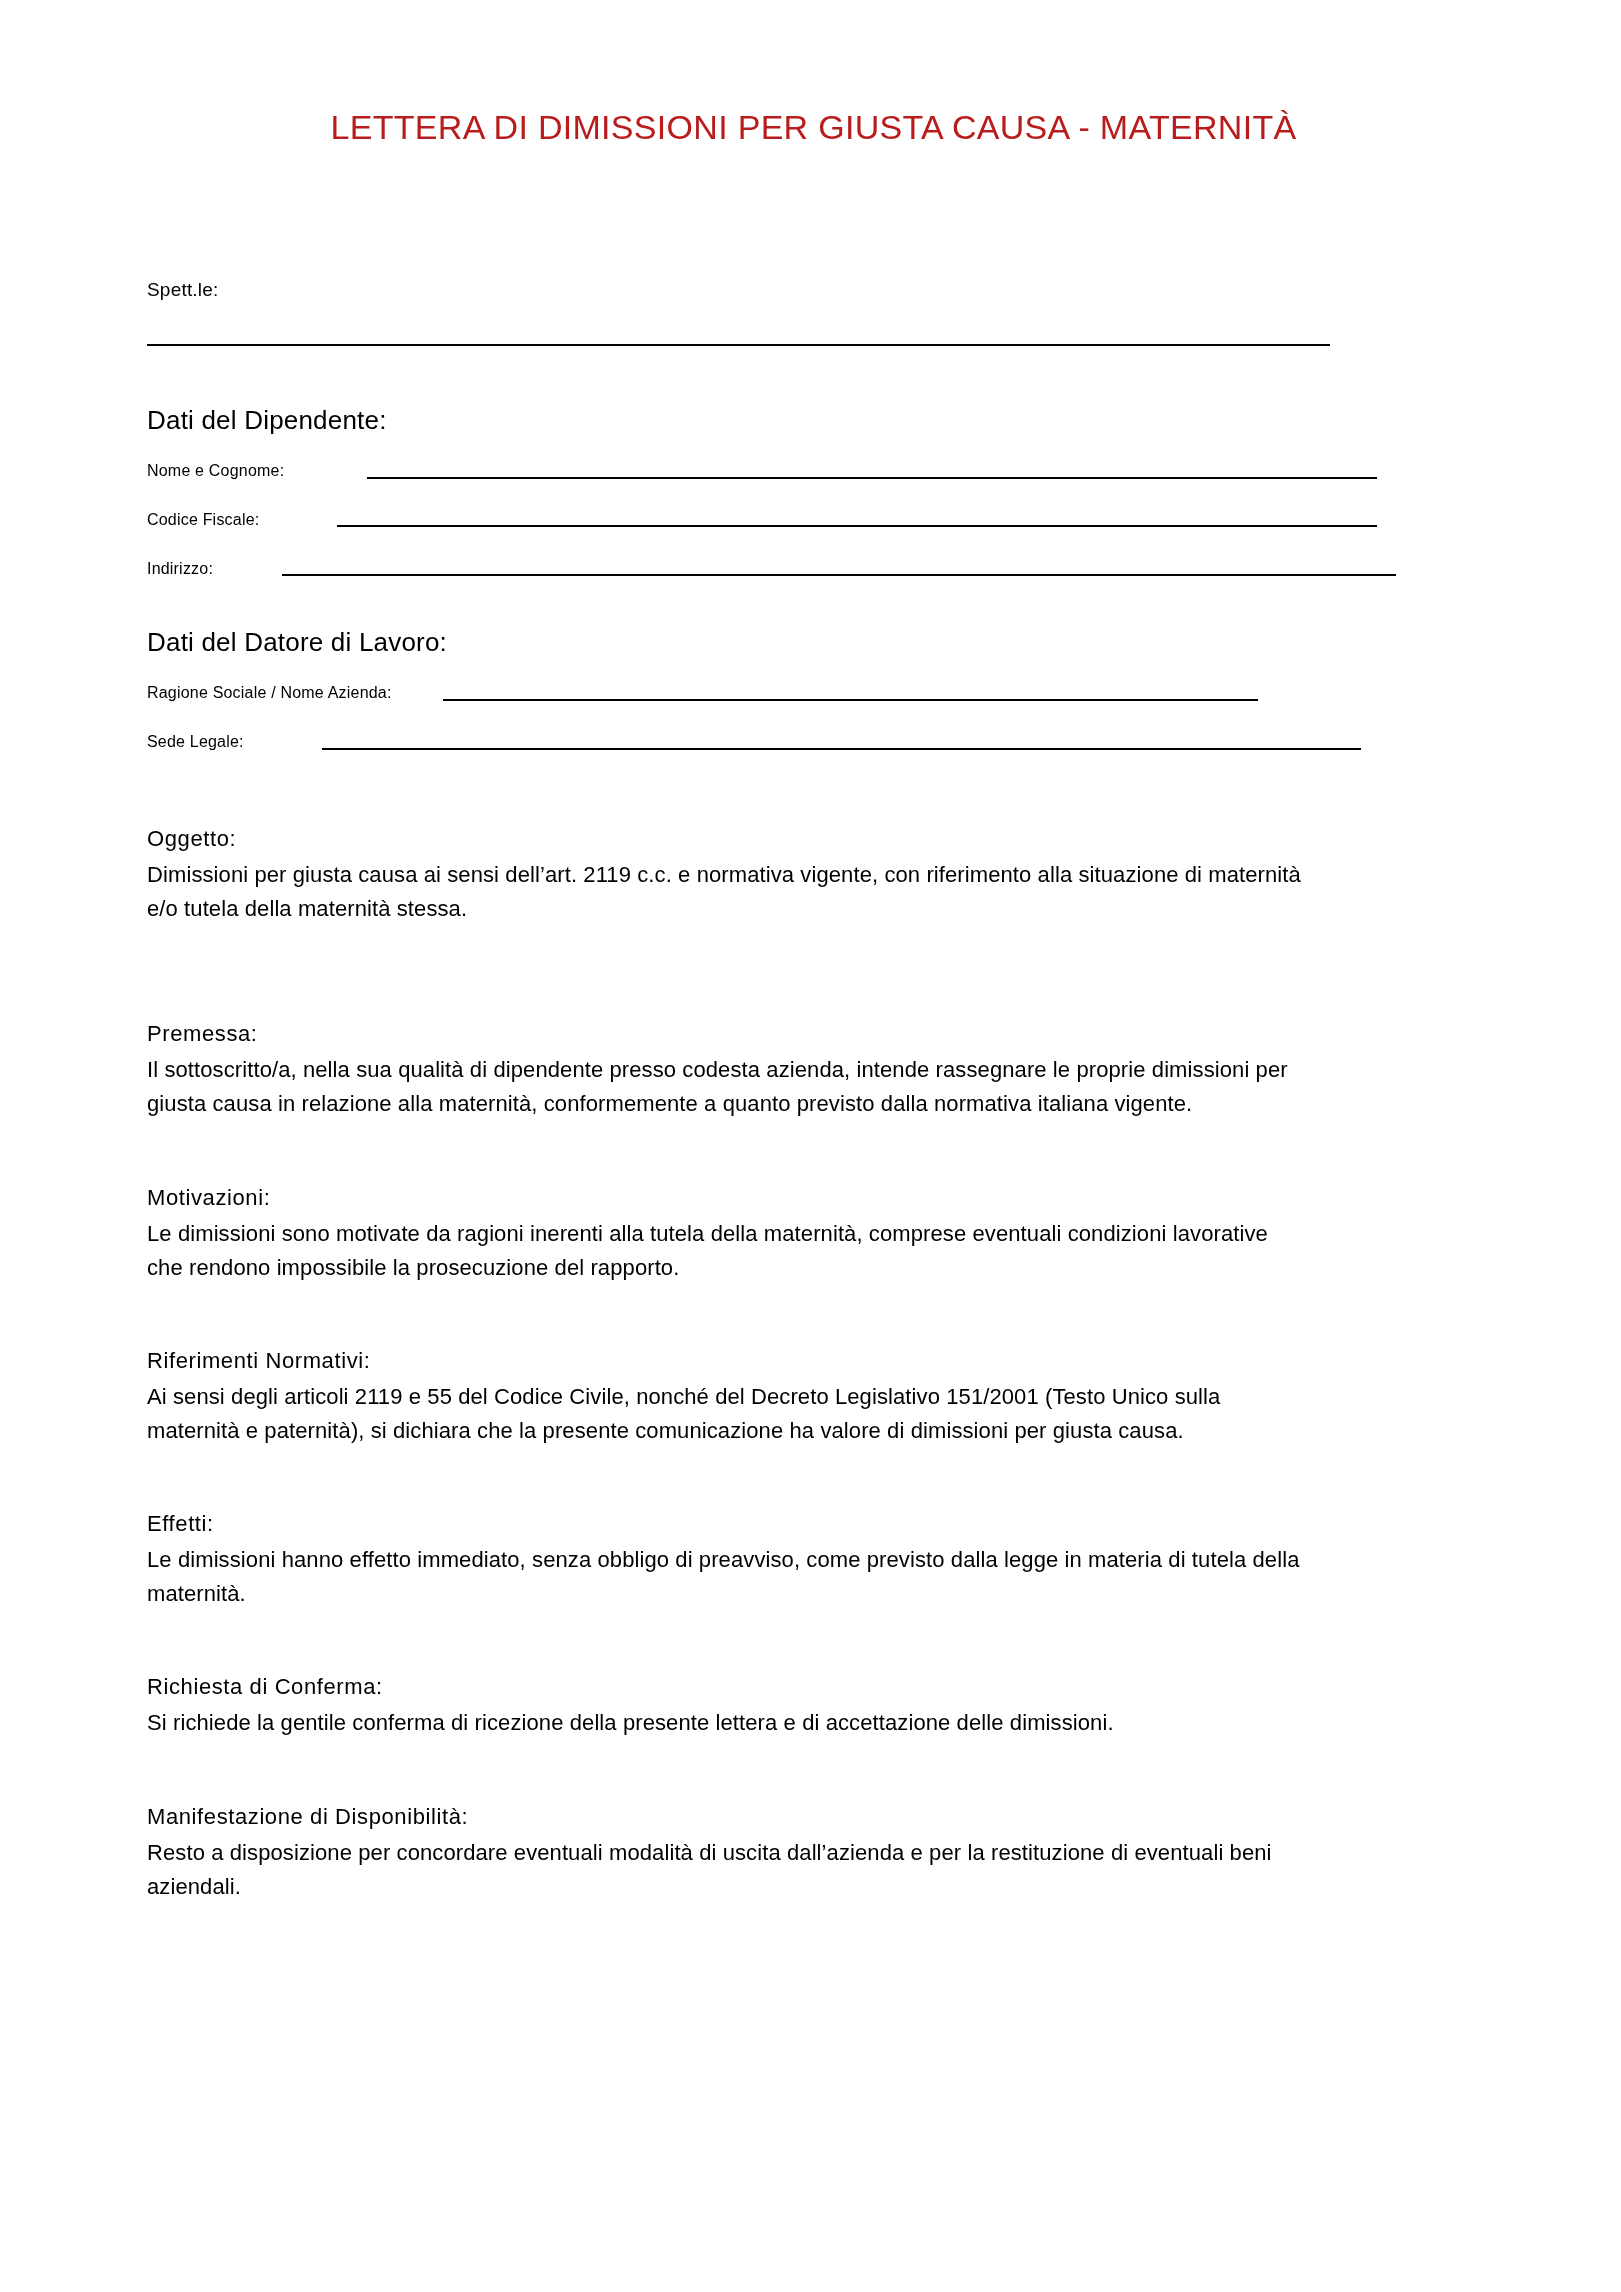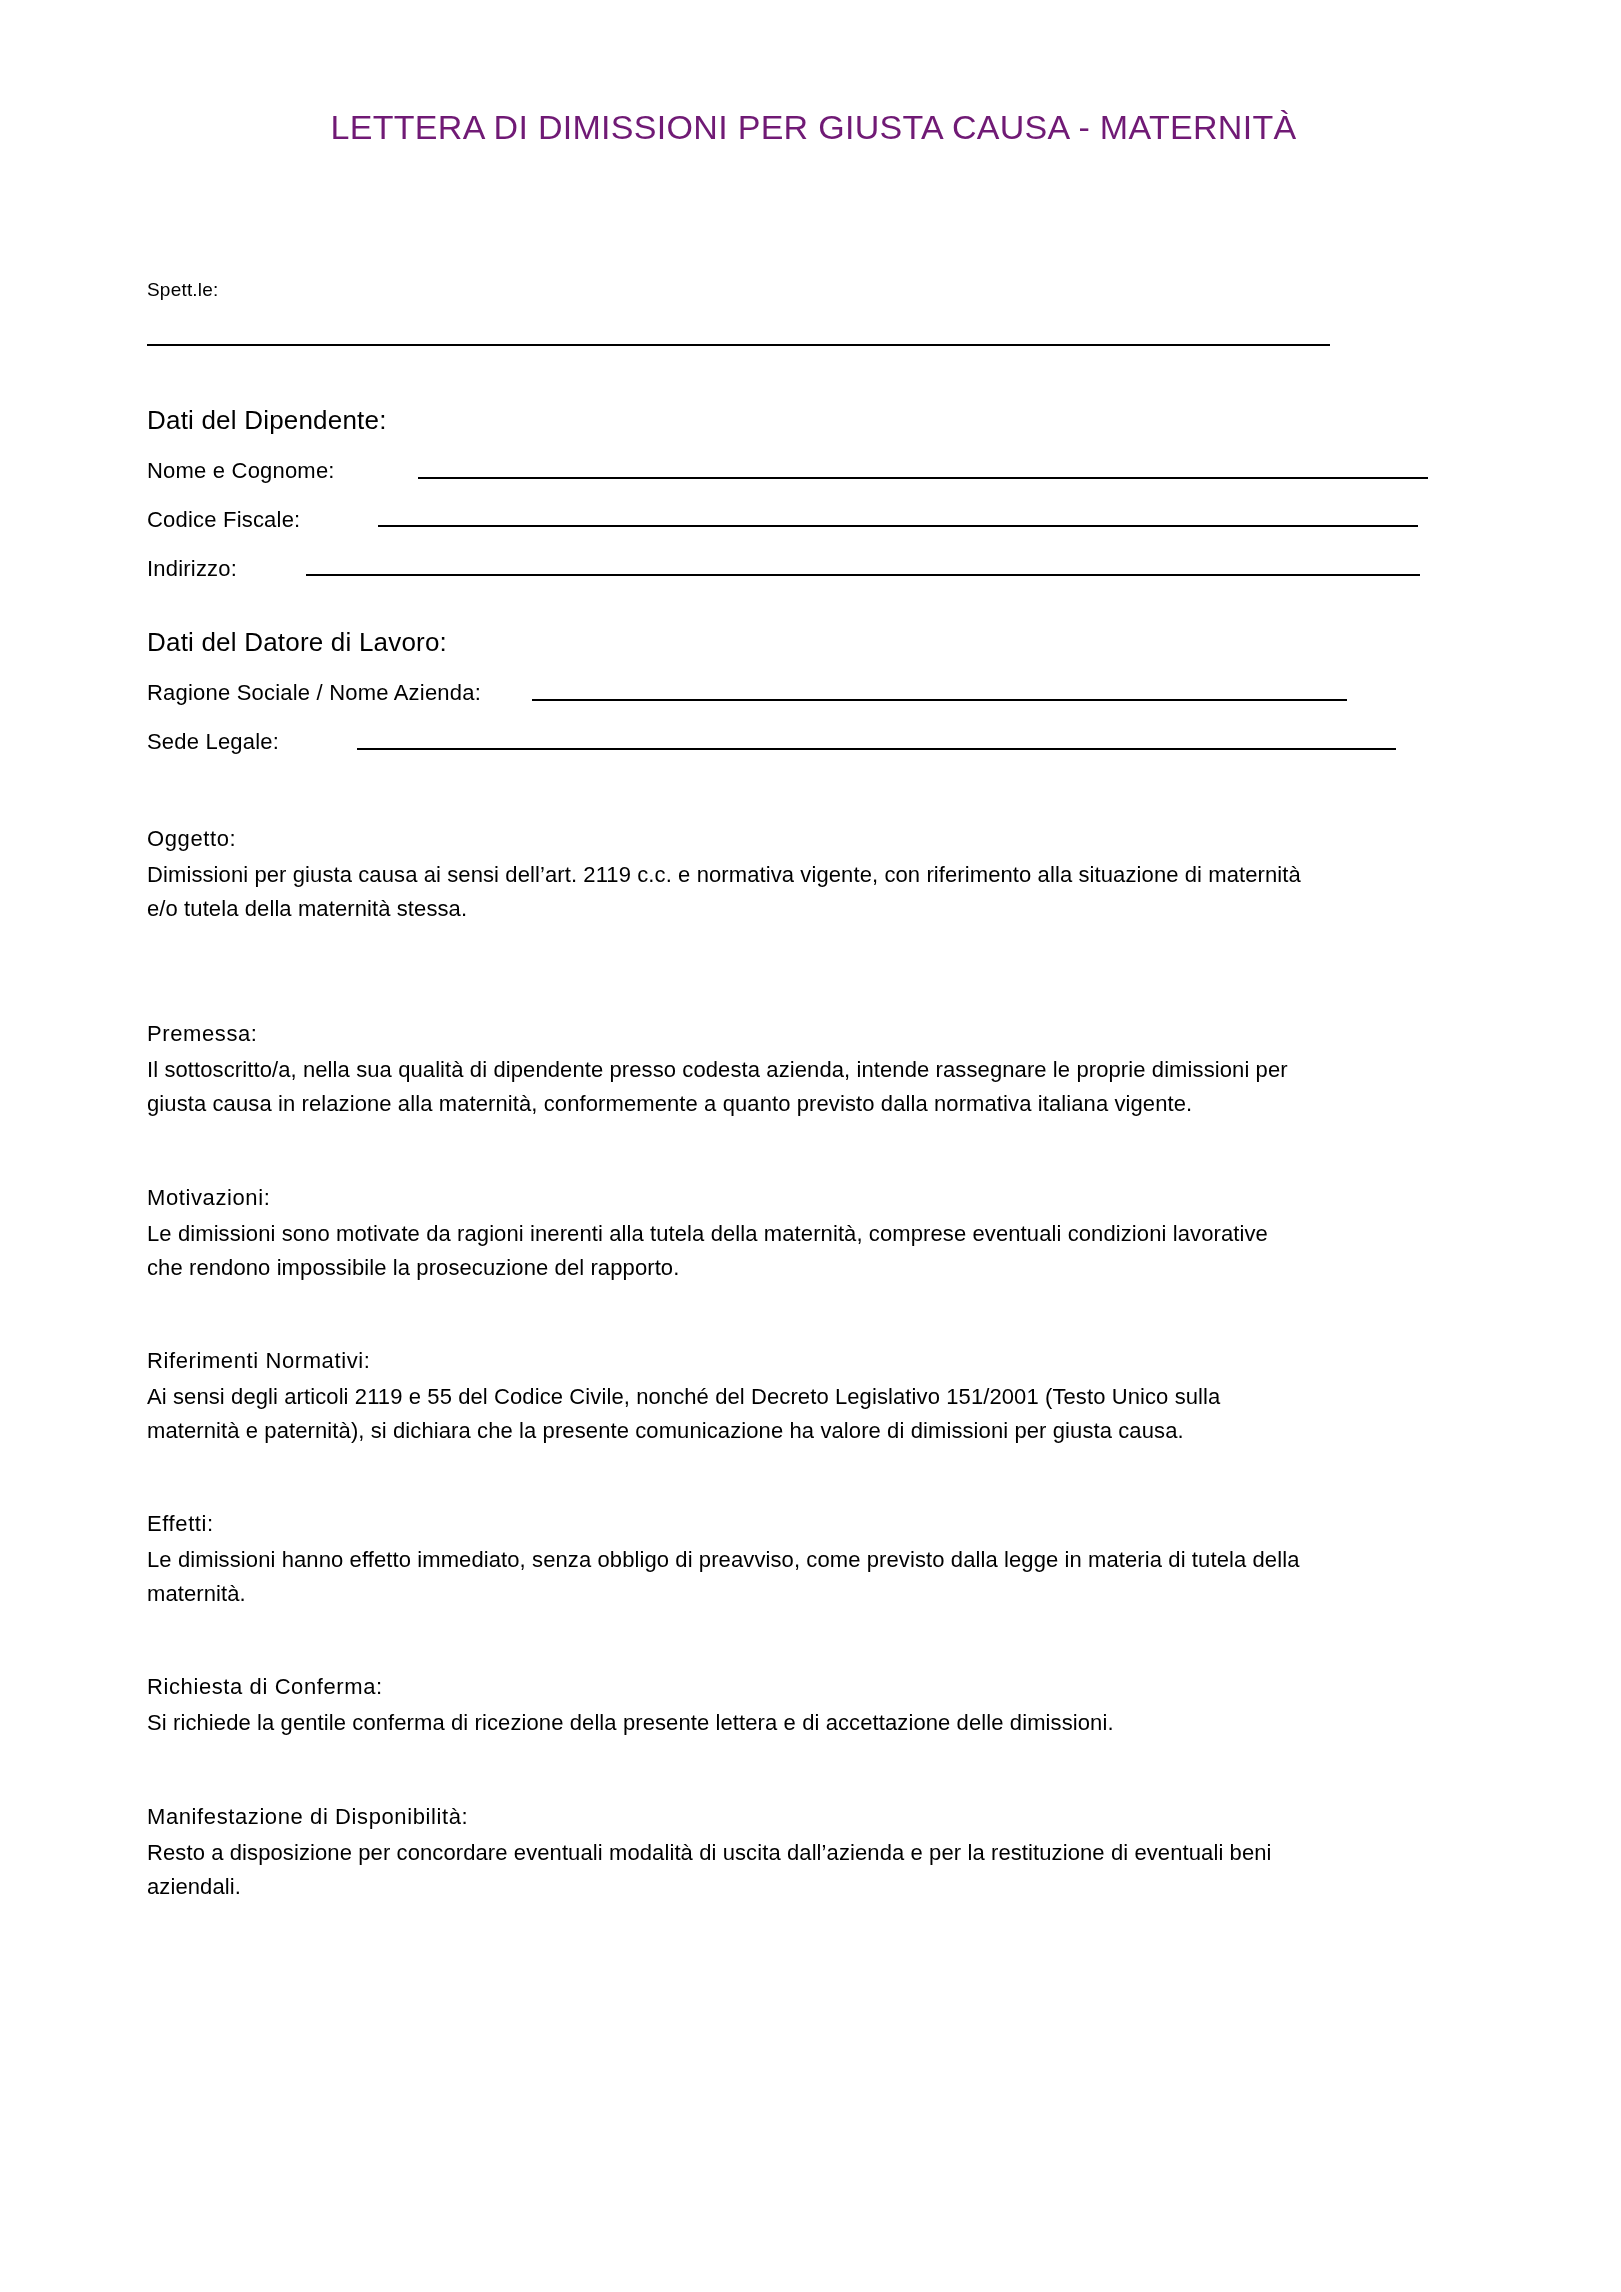"LETTERA DI DIMISSIONI PER GIUSTA" .doc-title { color: #701a75 -> #b91c1c }
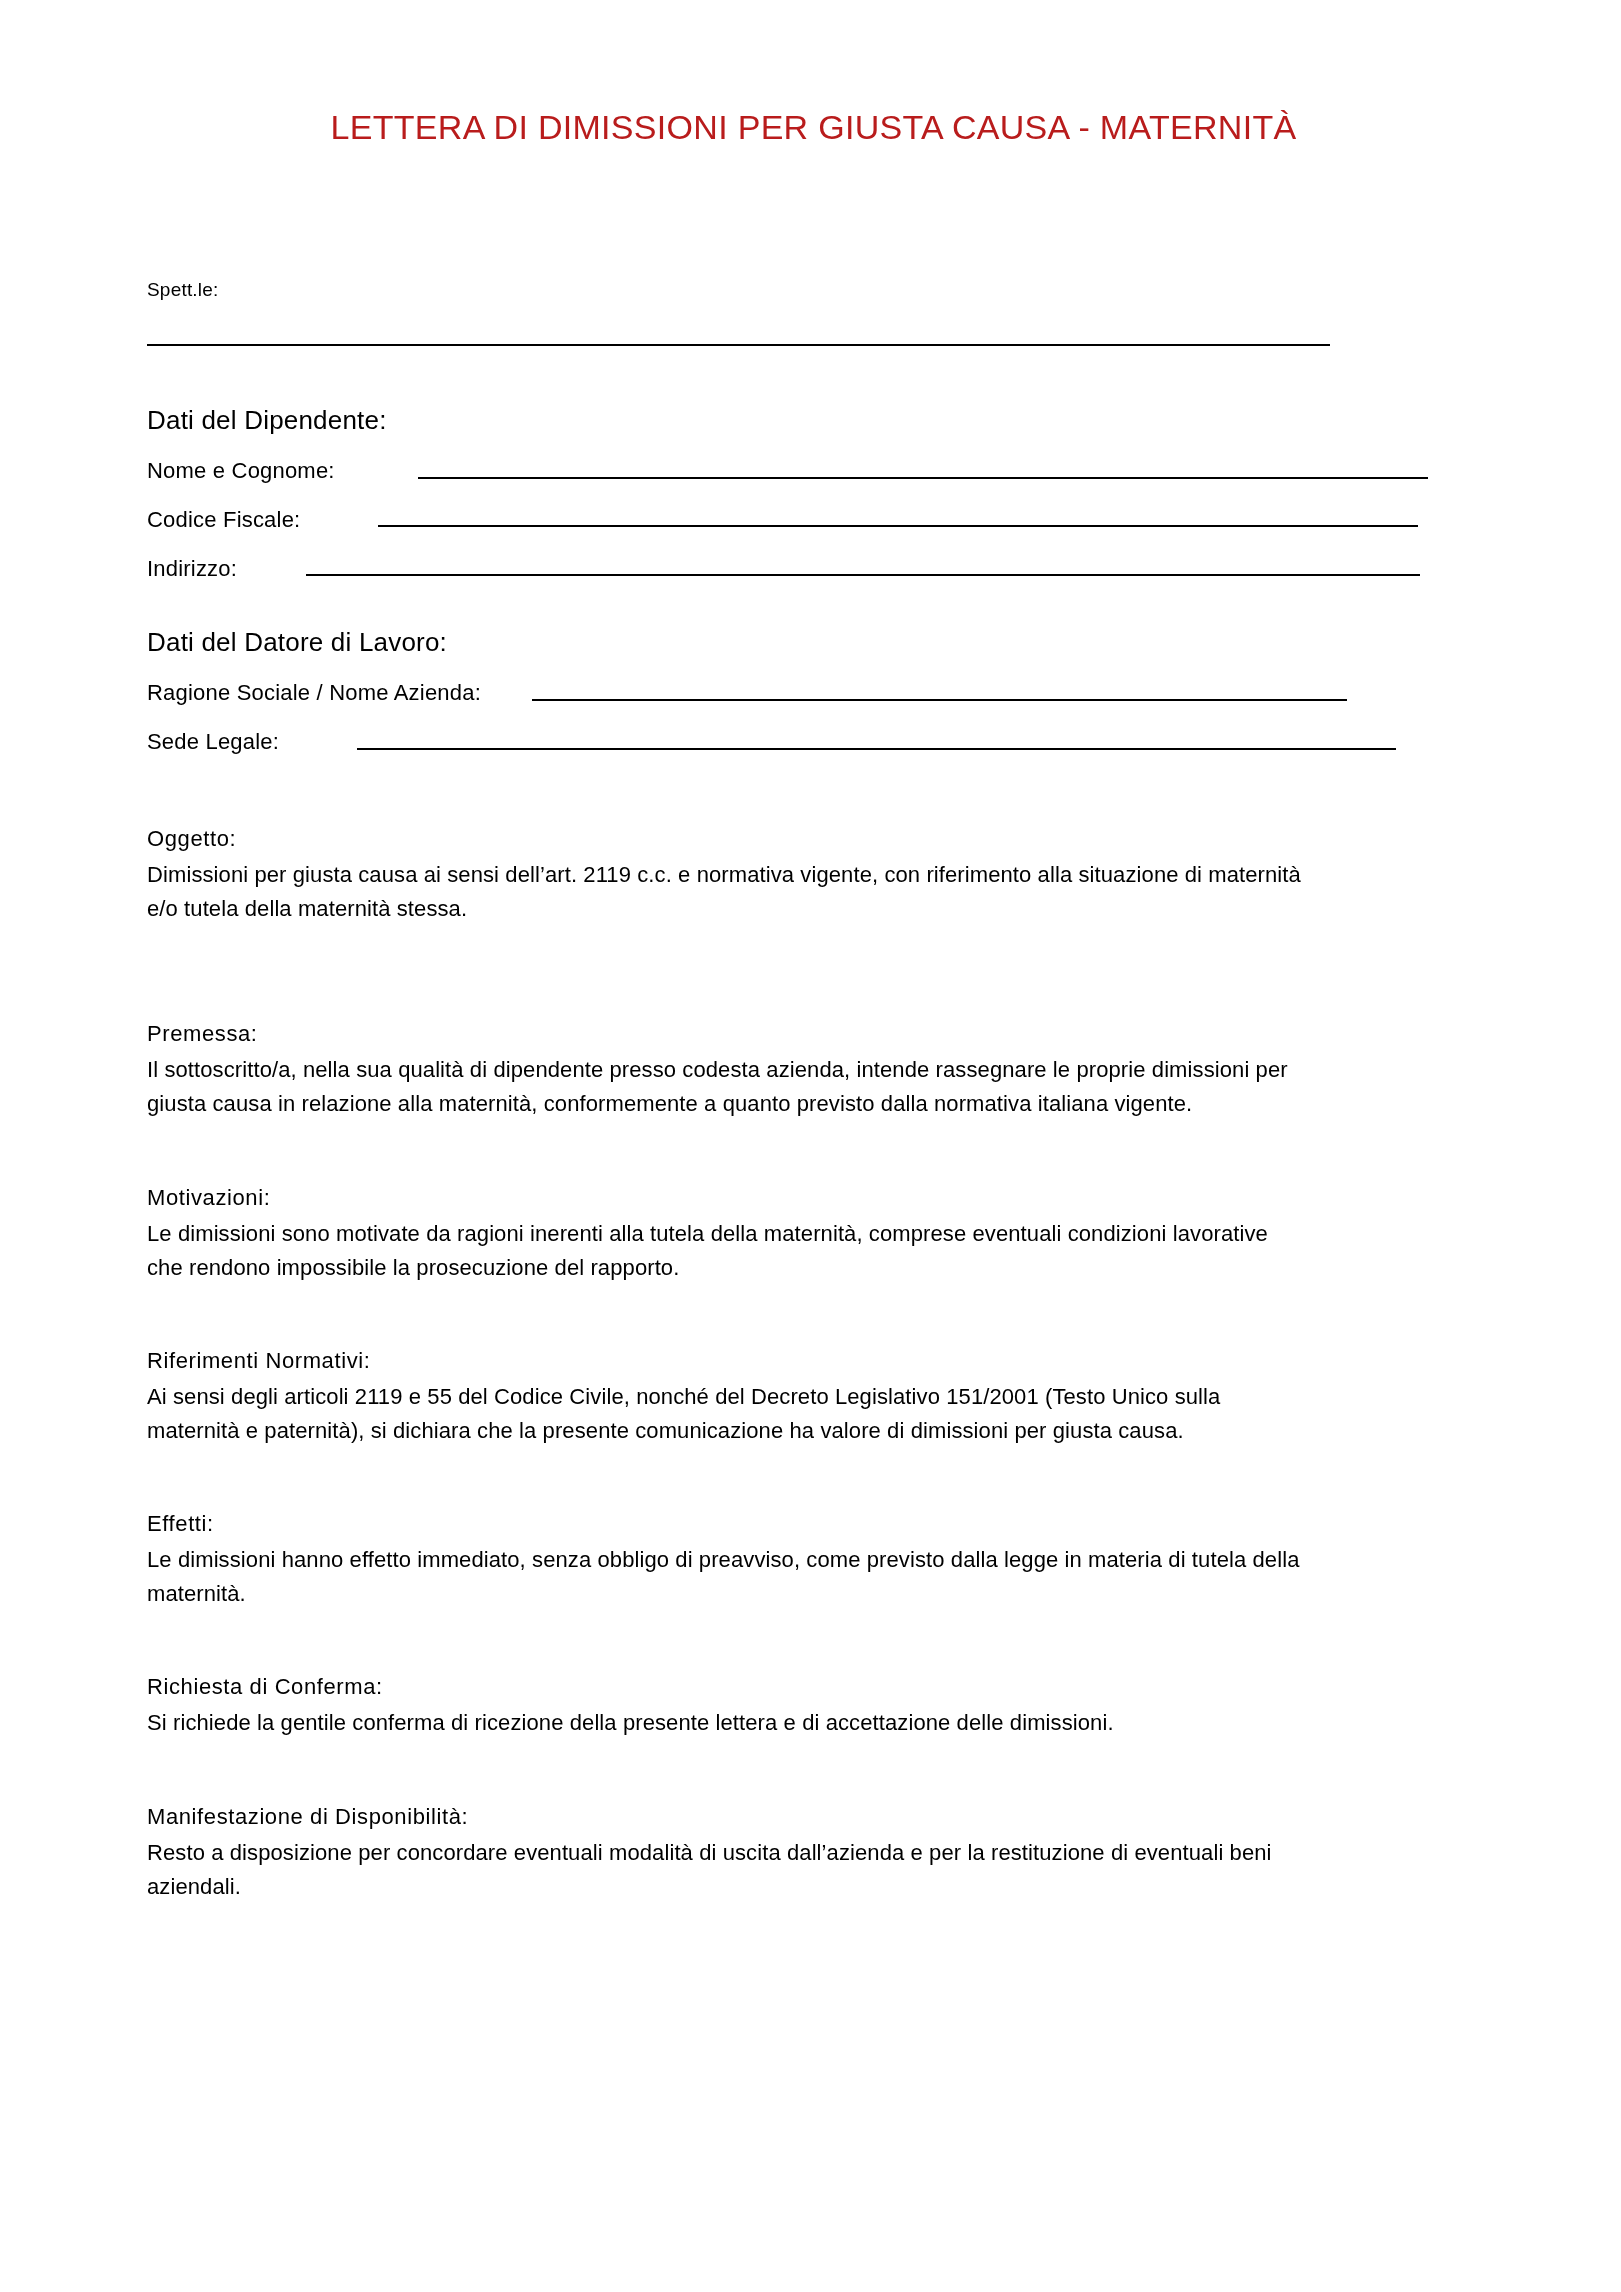"Nome e Cognome:" .field-label { font-size: 22px -> 16px }
